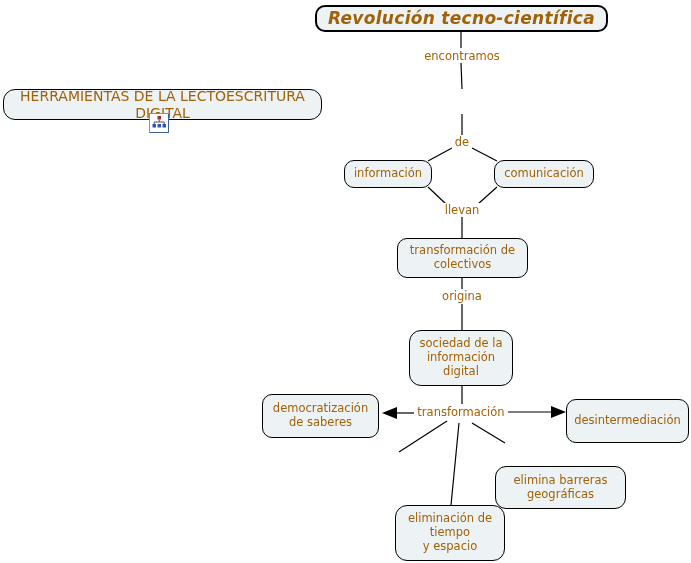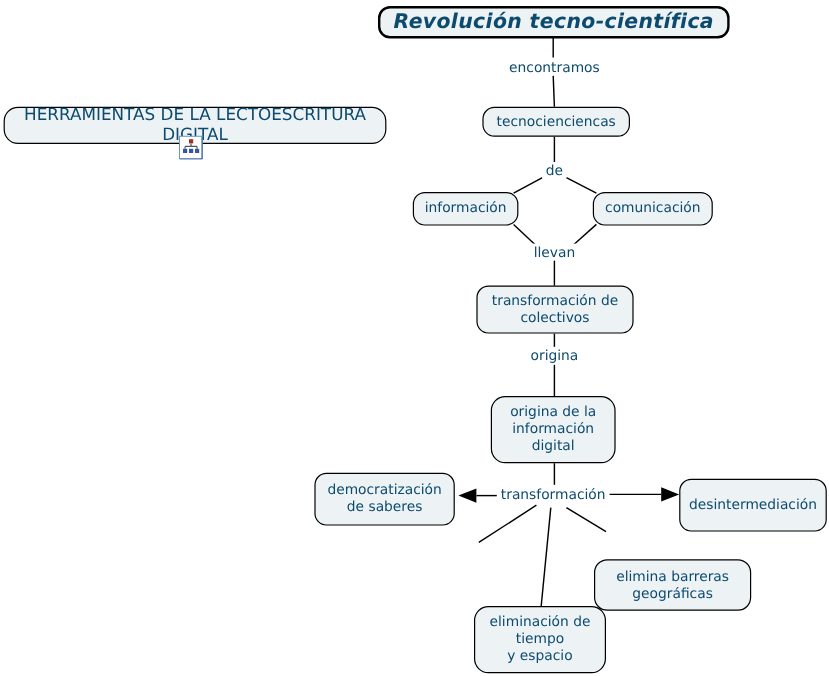"Revolución tecno-científica" #canvas { color: #0c4a6e -> #a16207 }
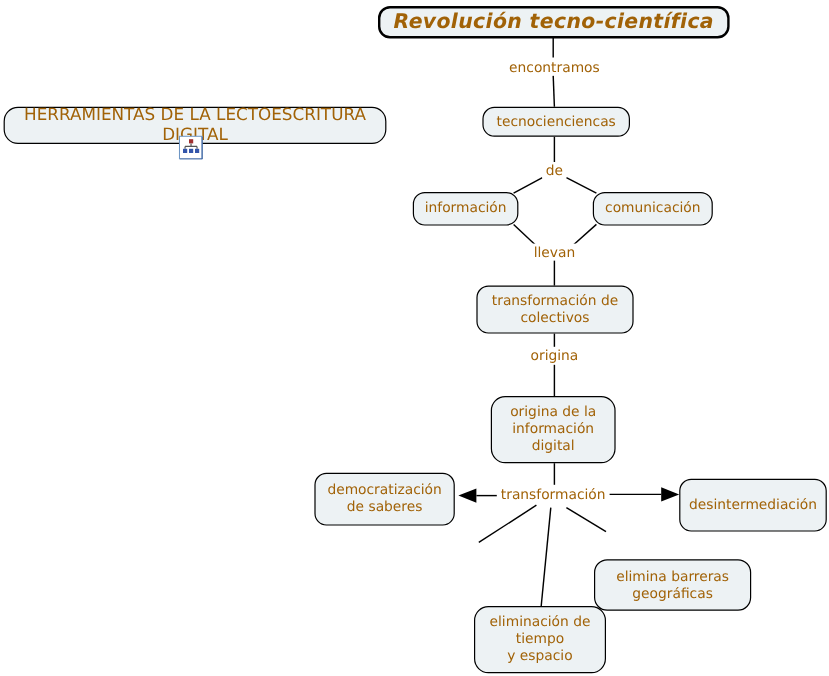"tecnocienciencas" div.node { html: <div>tecnocienciencas</div> -> none }
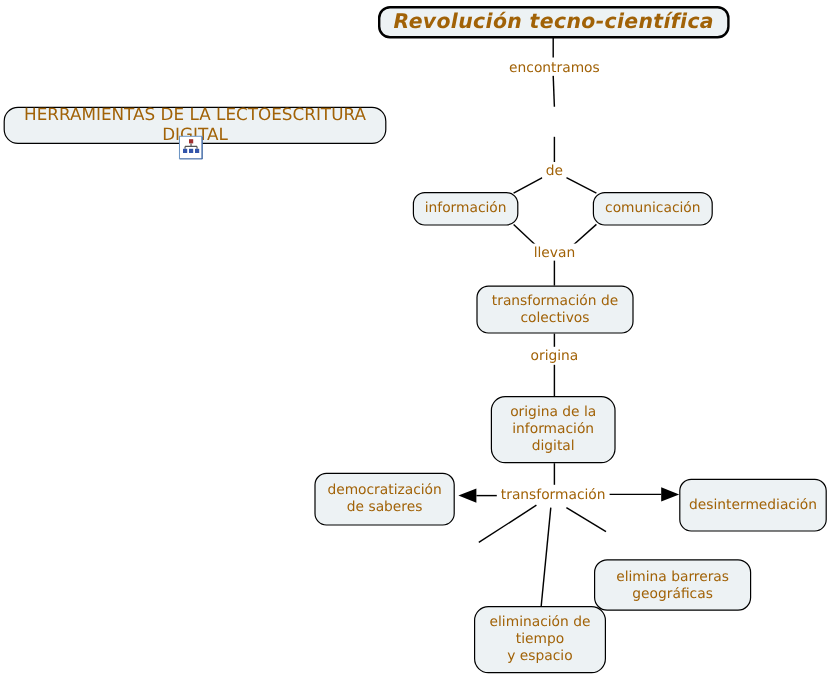"origina de la" div.node { text: origina -> sociedad }
